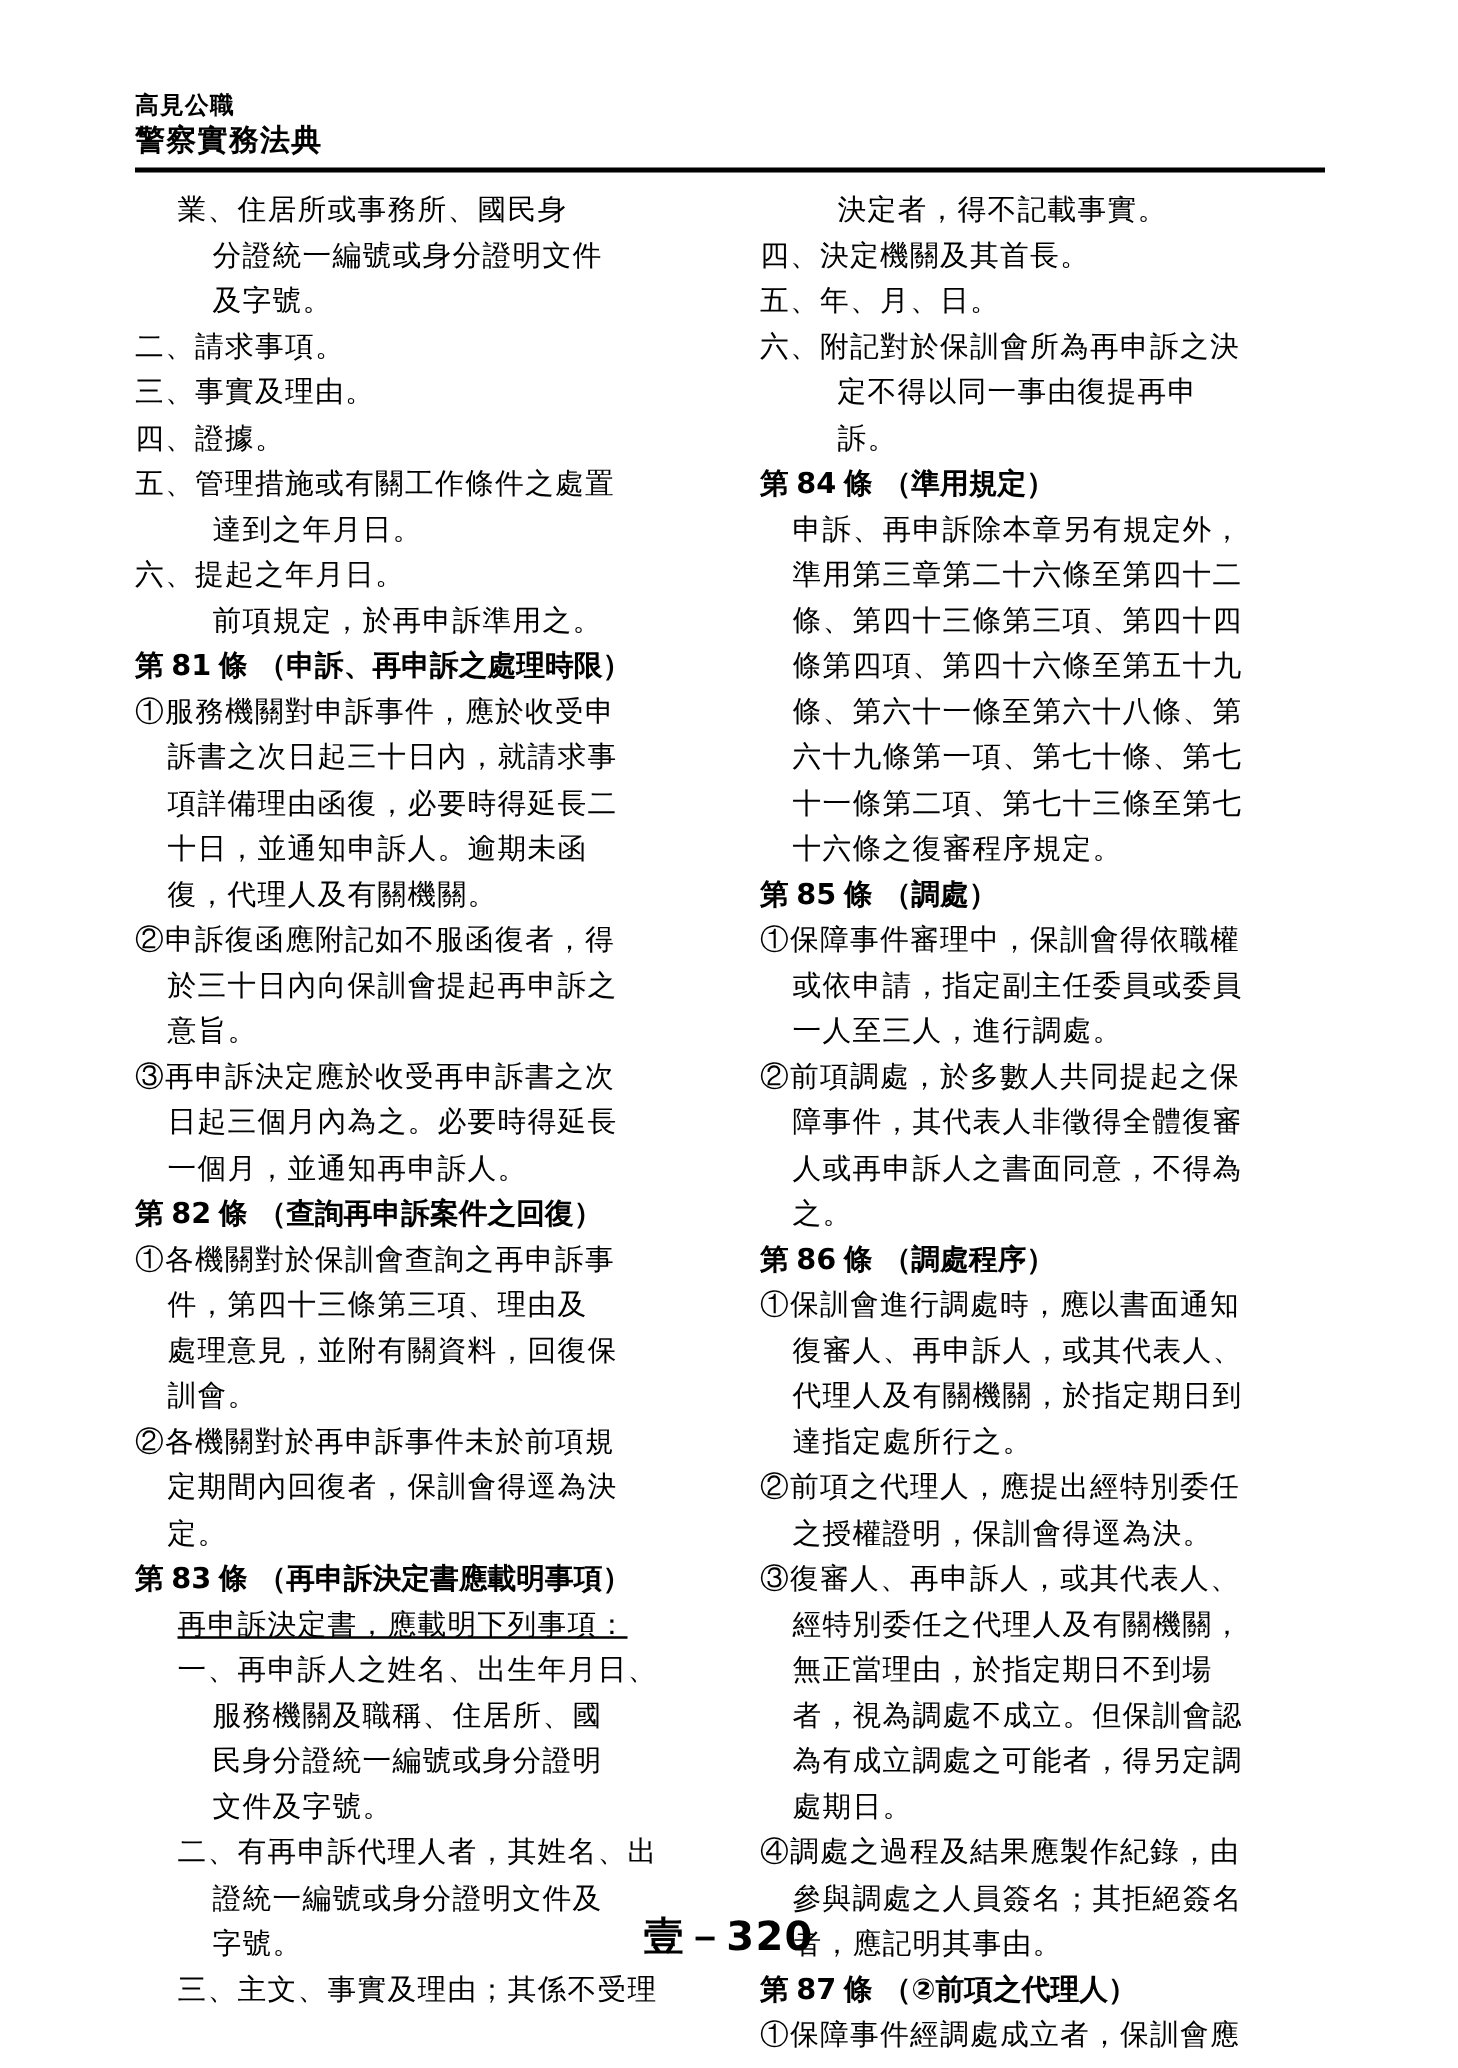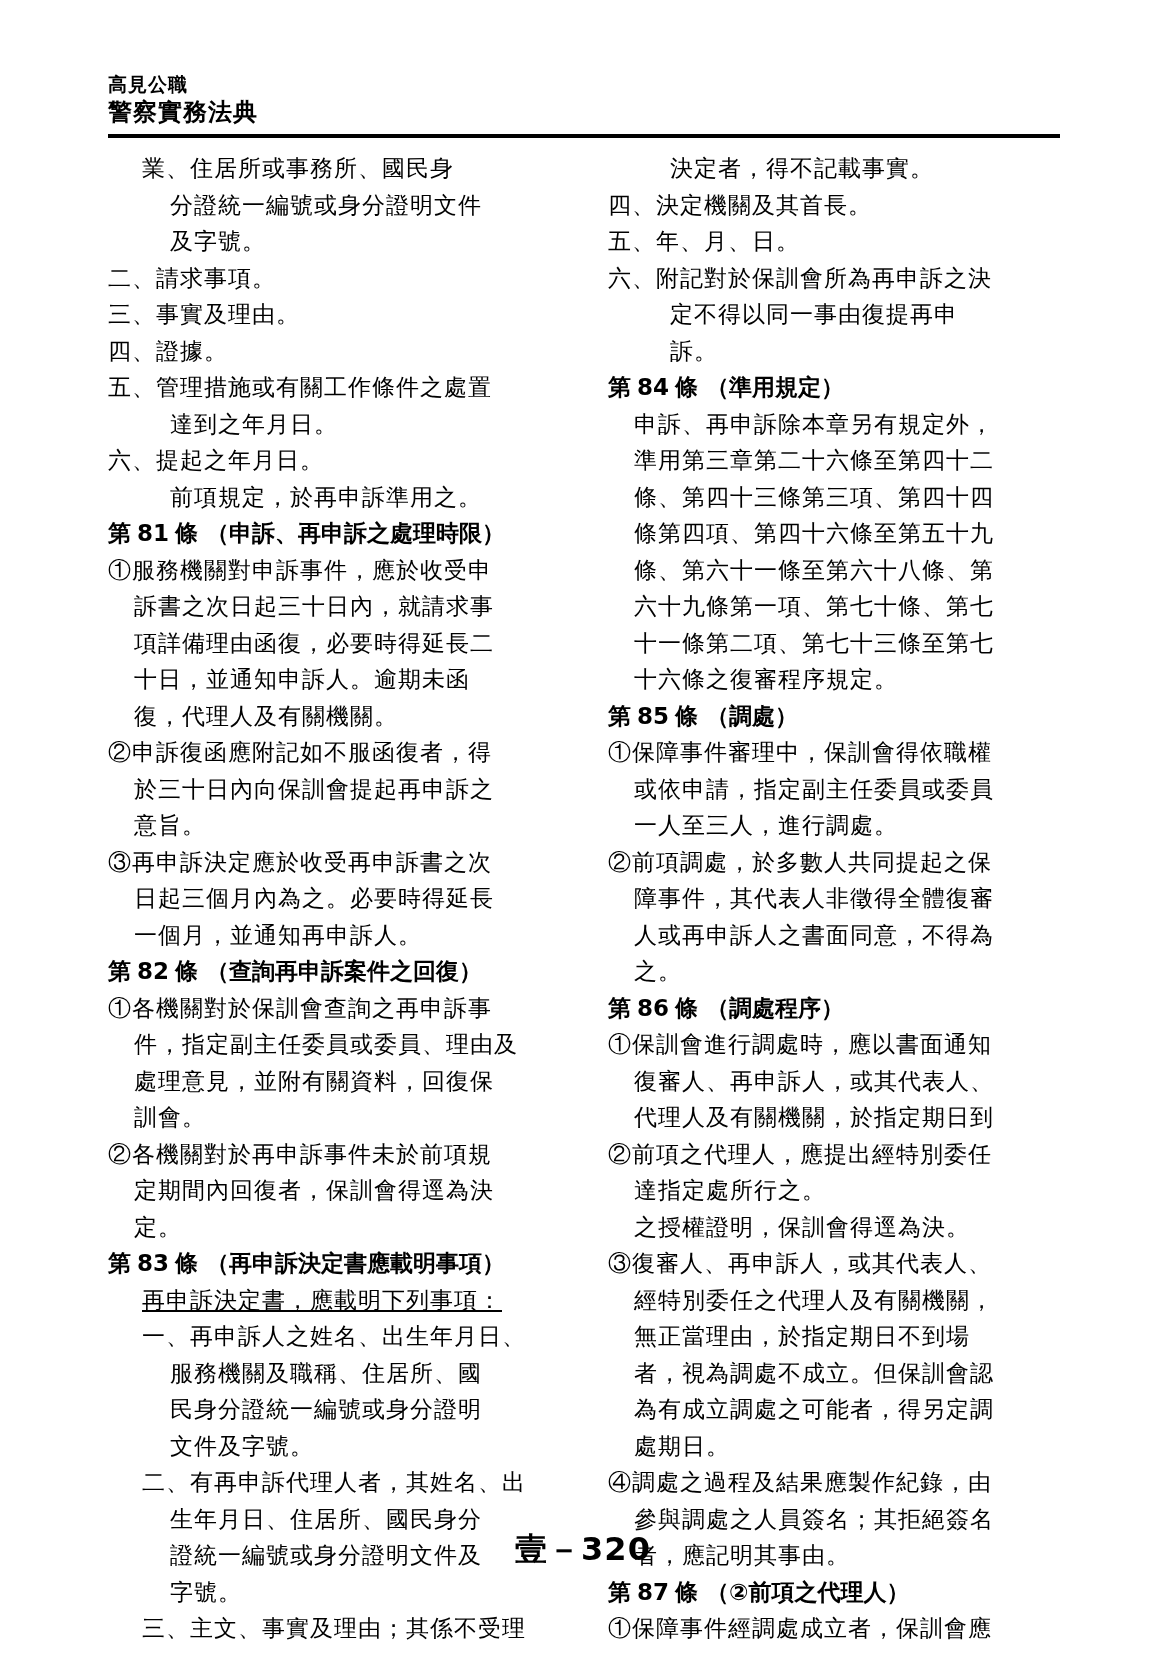"件，指定副主任委員或委員、理由及" div.para { text: 指定副主任委員或委員 -> 第四十三條第三項 }
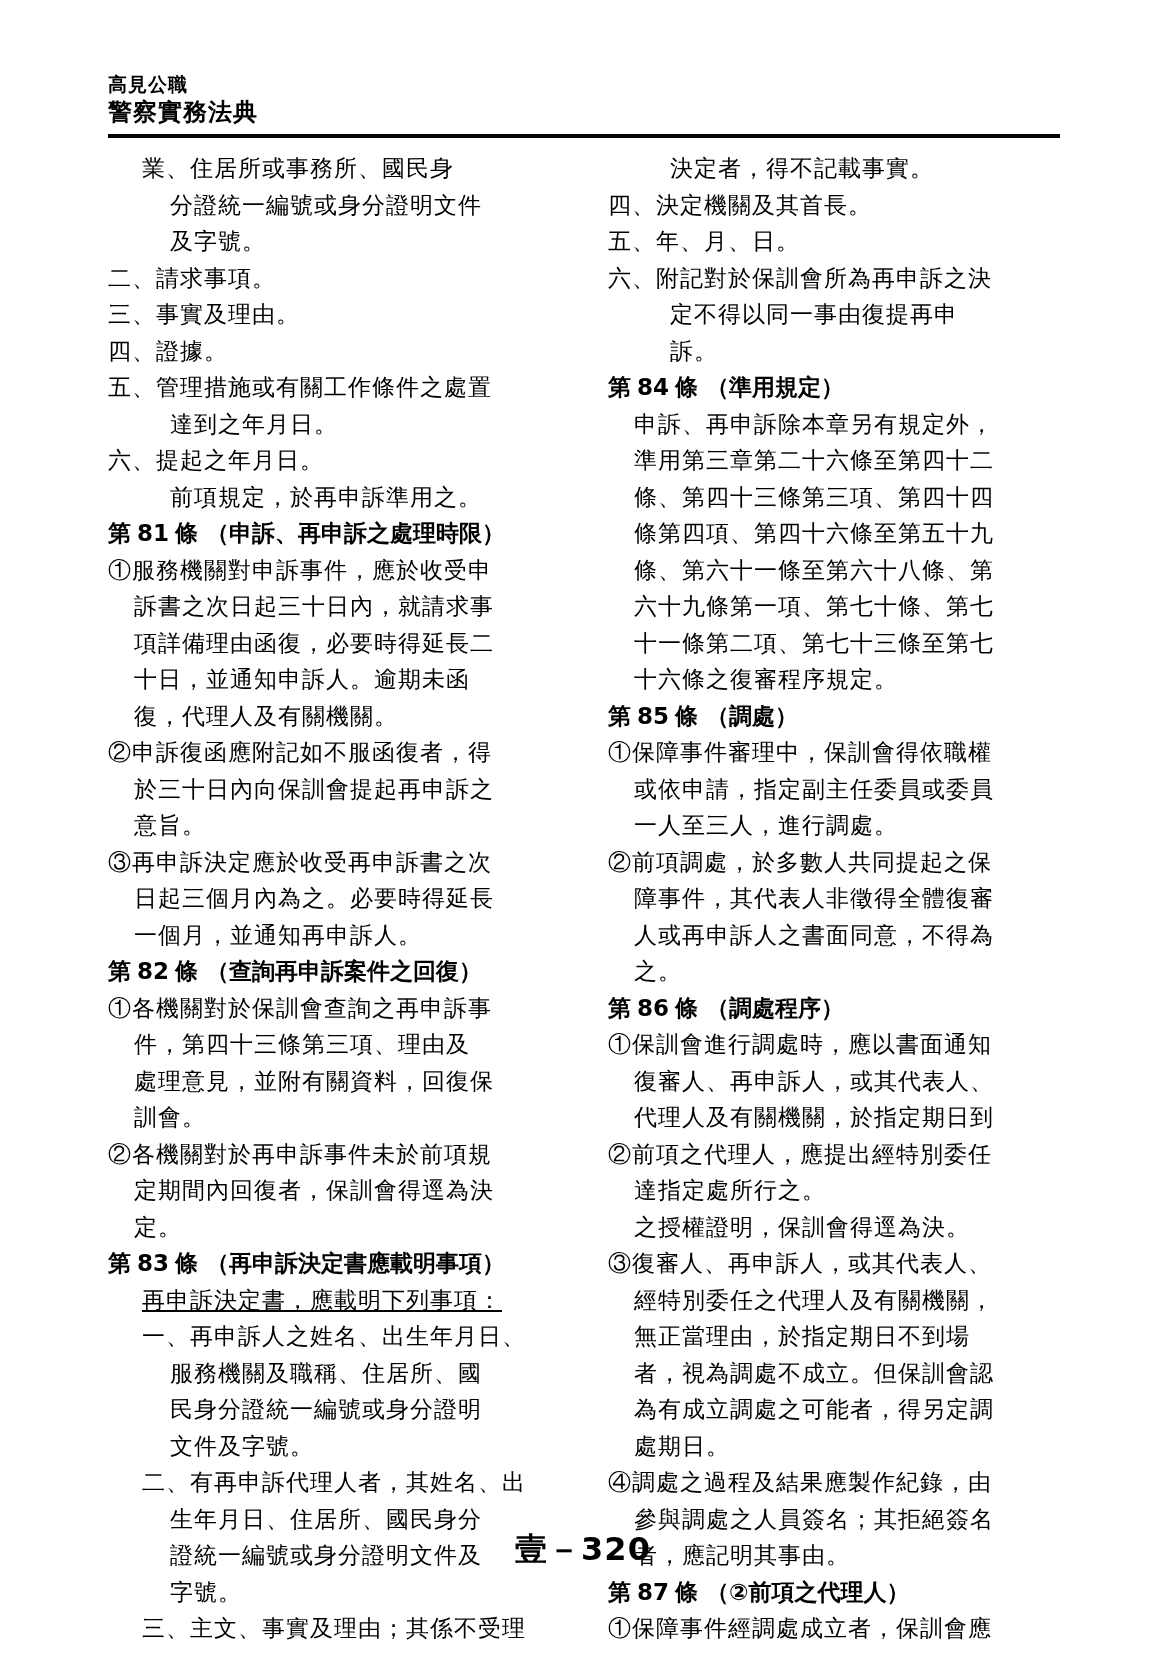"②前項之代理人，應提出經特別委任" div.para { order: before "達指定處所行之。" -> after "達指定處所行之。" }
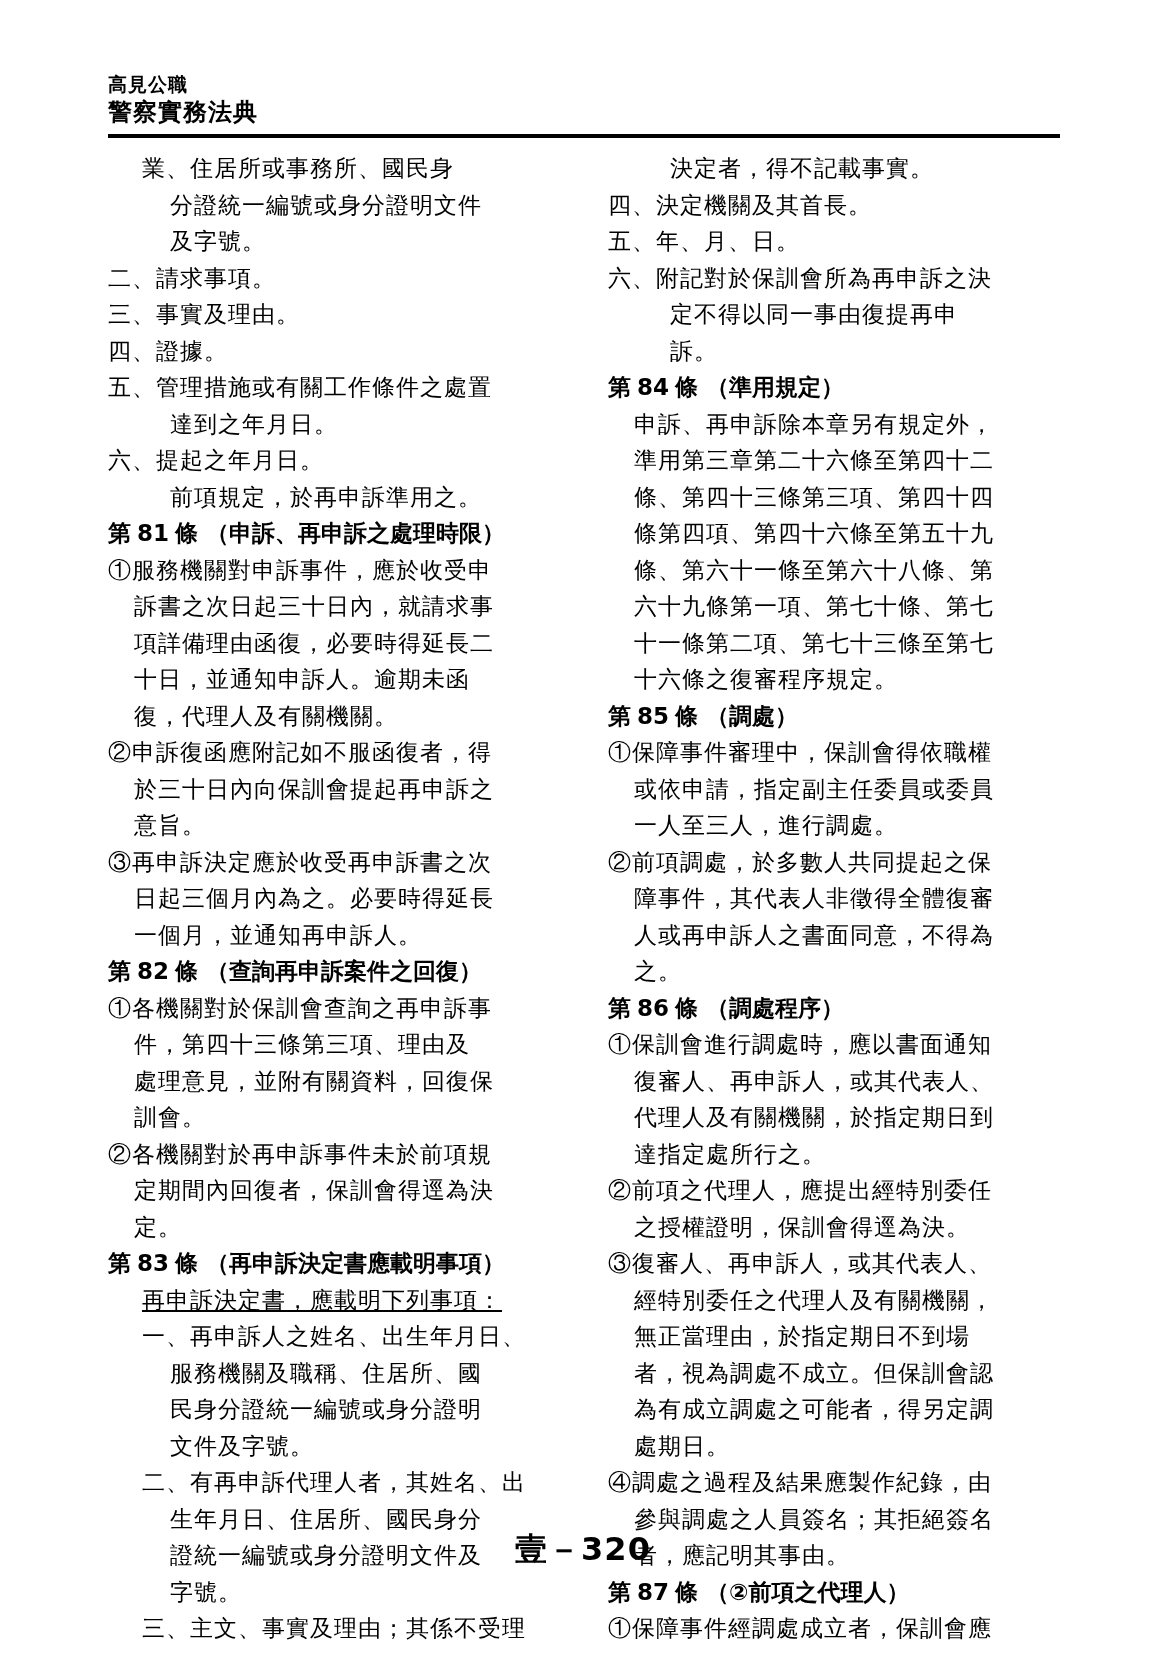"生年月日、住居所、國民身分" div.para { html: <div>生年月日、住居所、國民身分</div> -> none }
